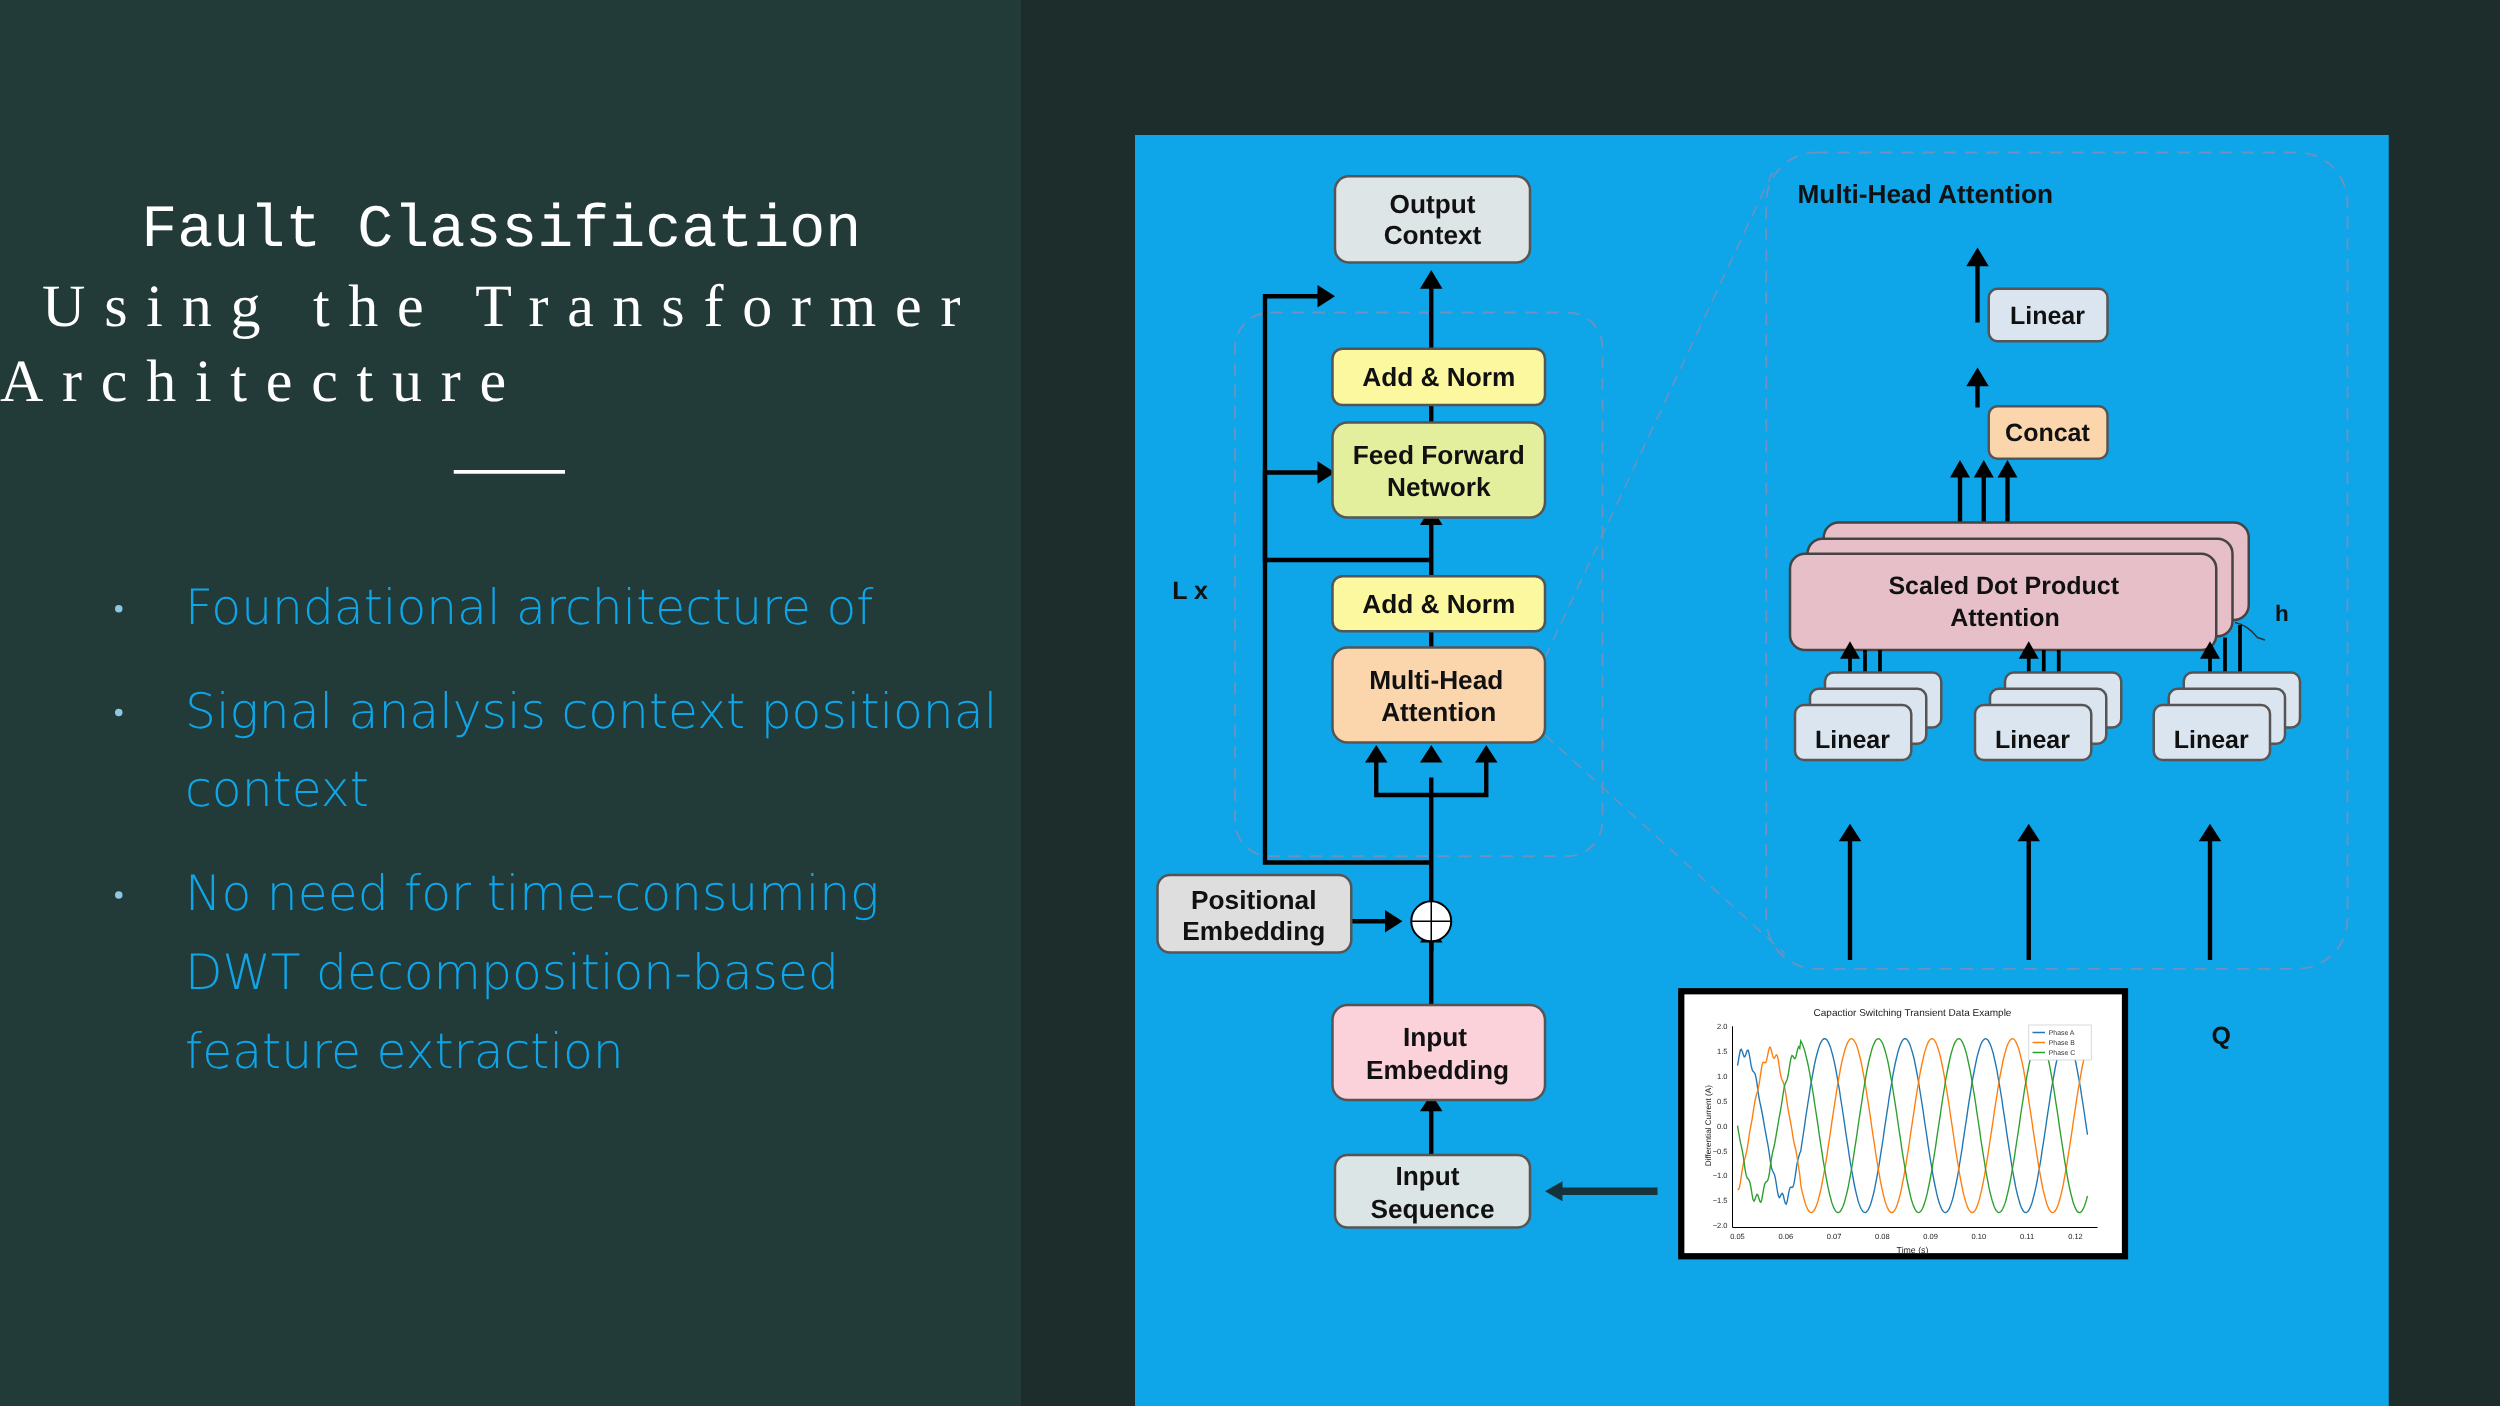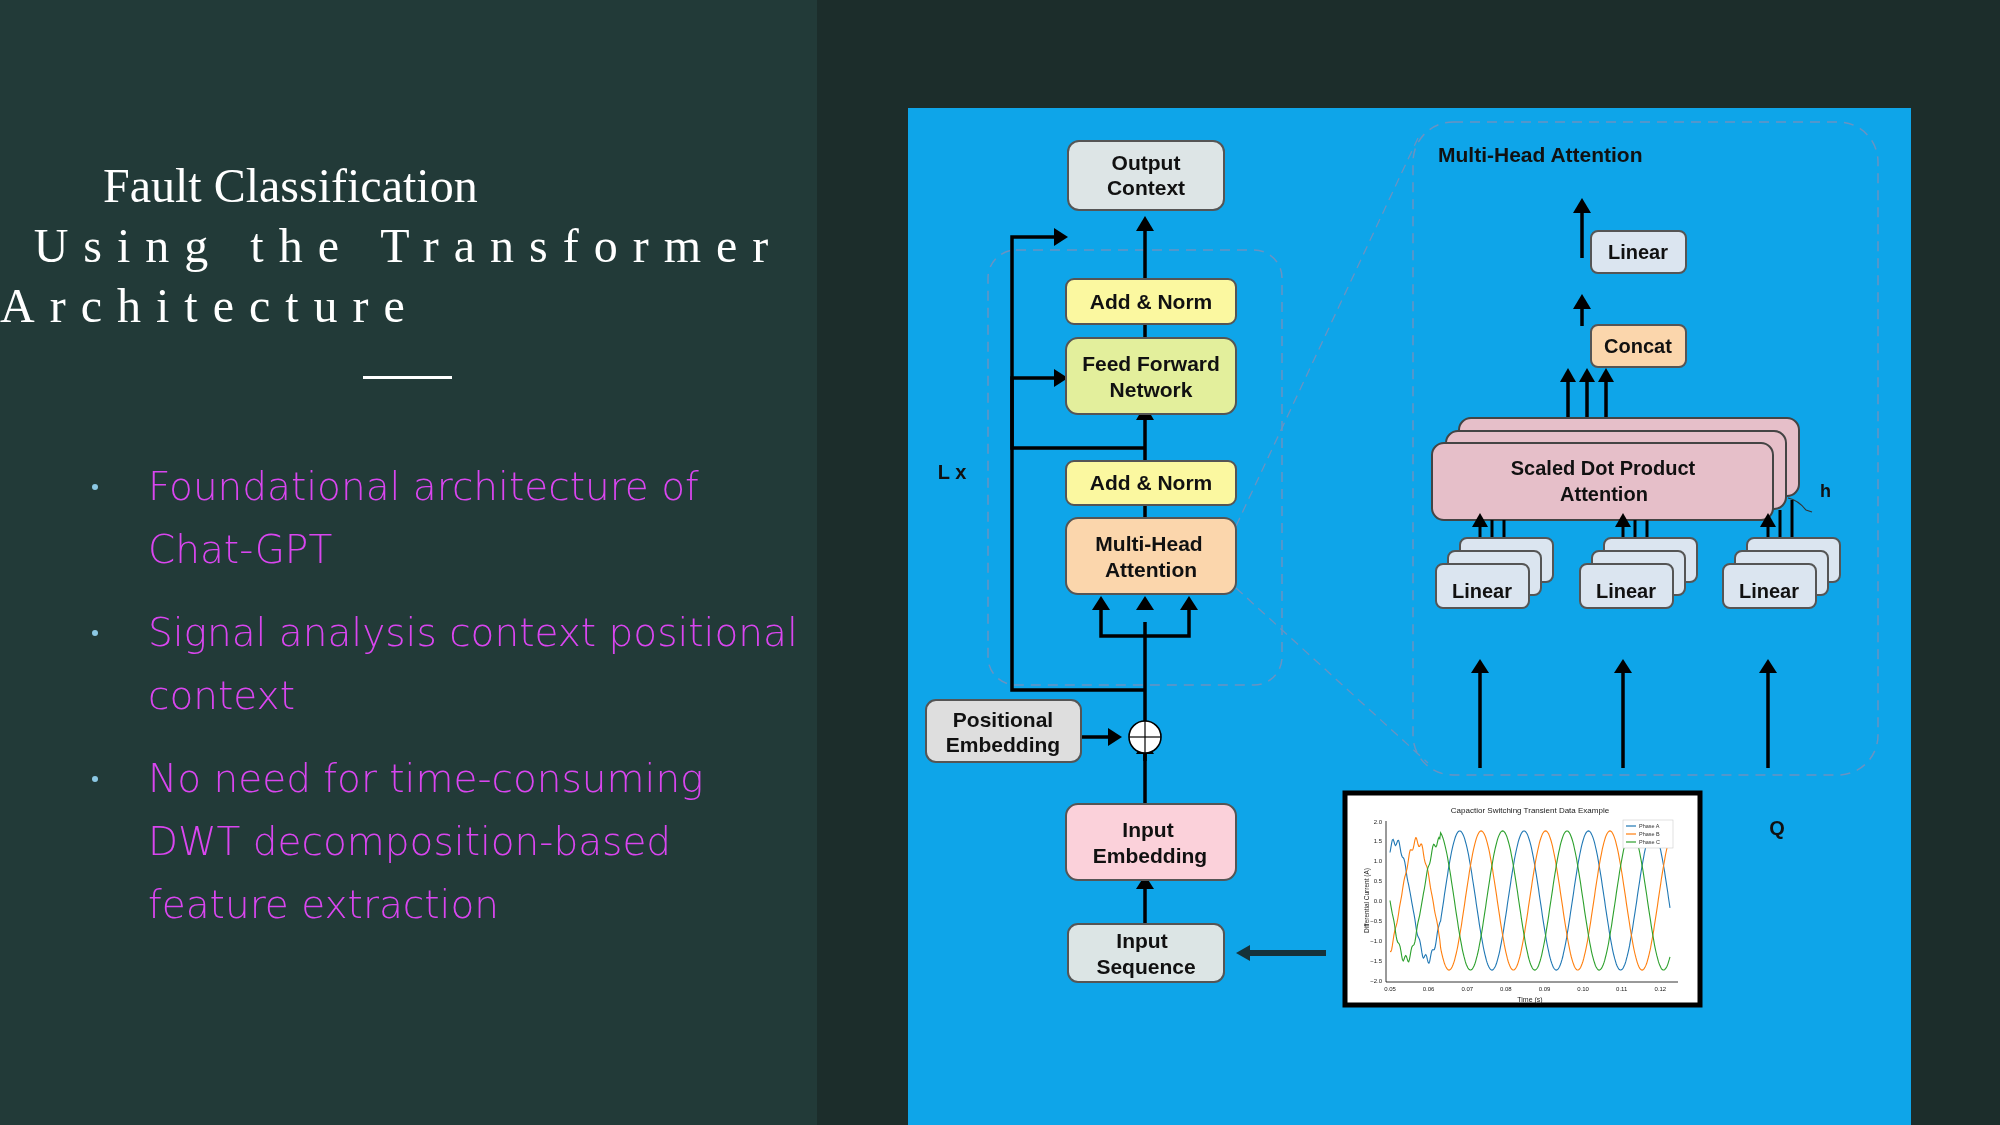"Fault Classification" .title1 { font-family: Liberation Serif, serif -> Liberation Mono, monospace; left: 103px -> 113px }
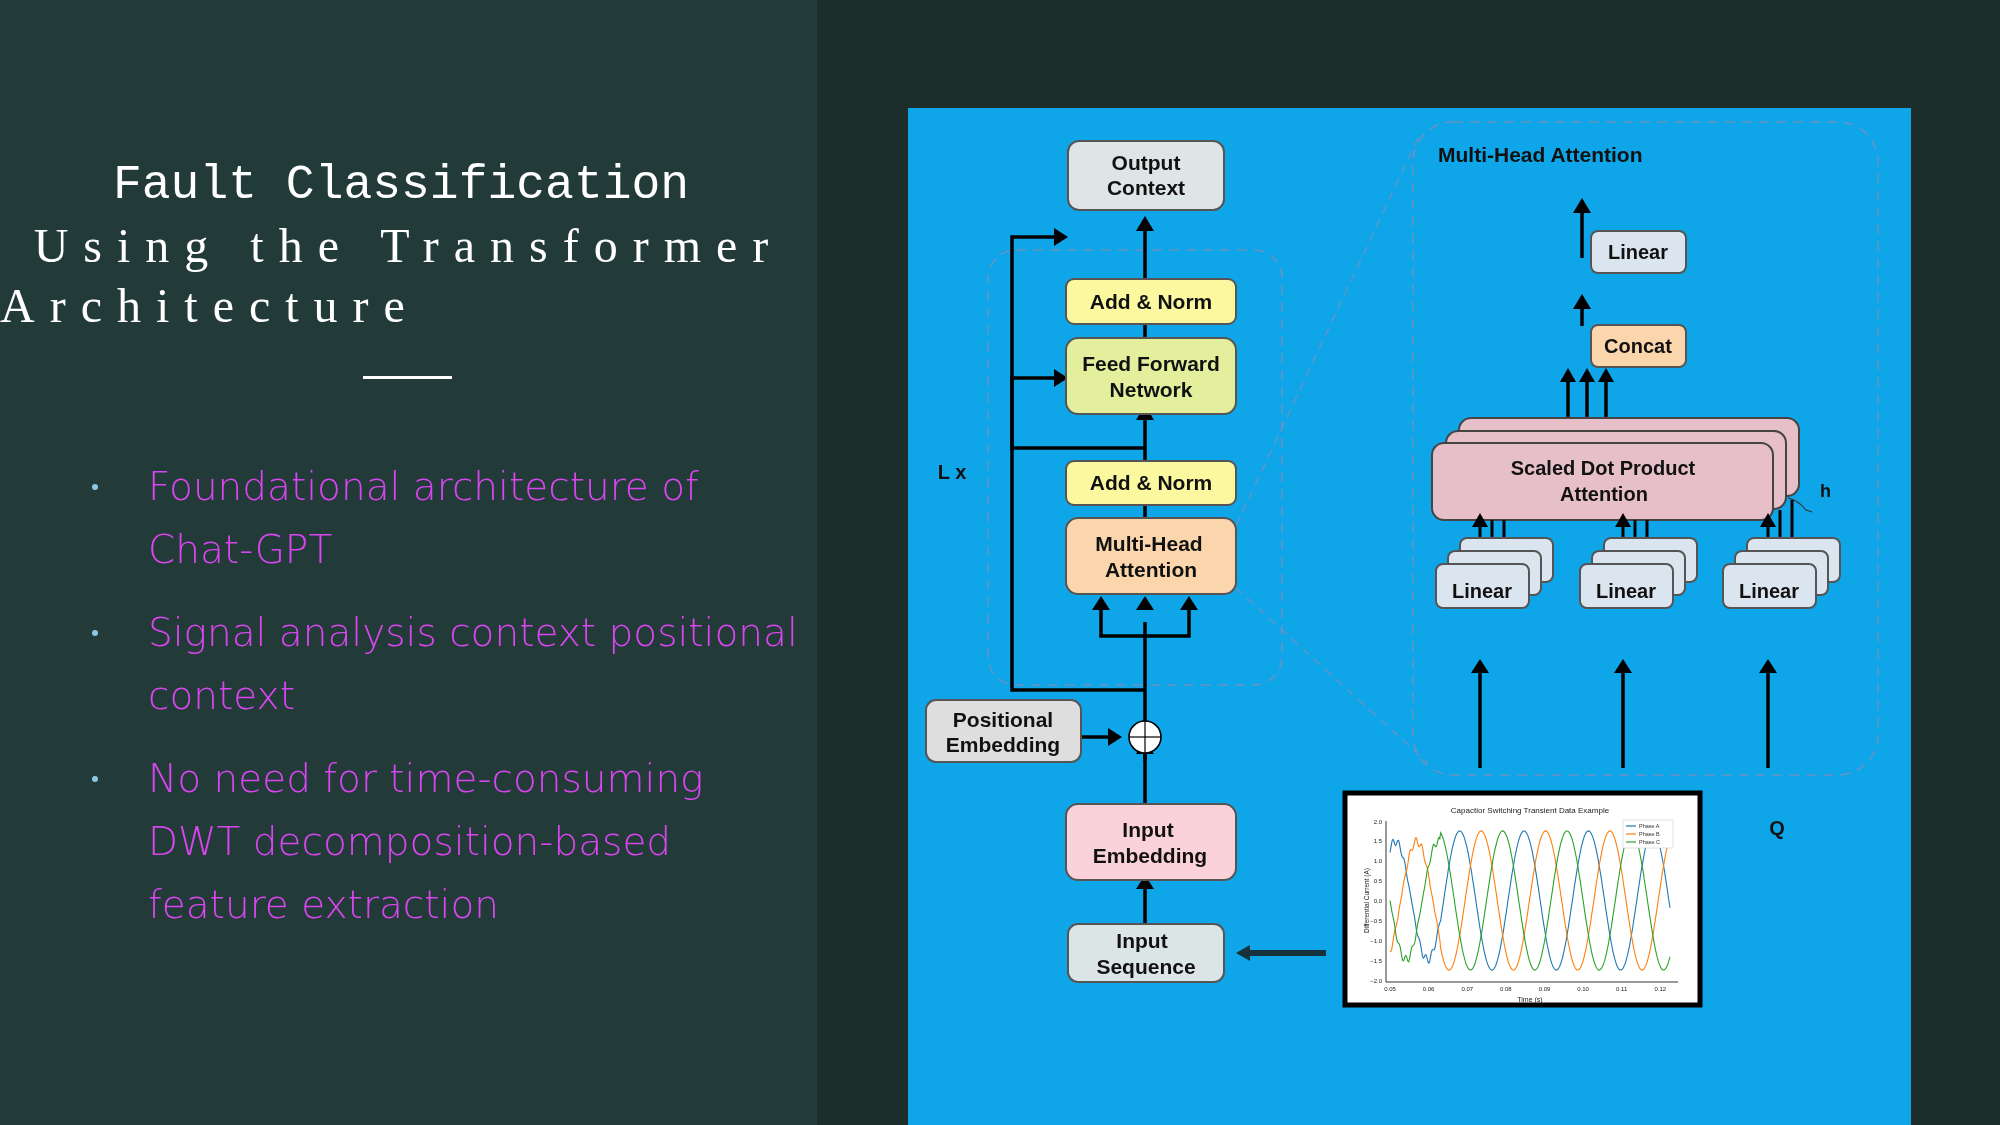"Foundational architecture of" .bullet { color: #d946ef -> #0ea5e9 }
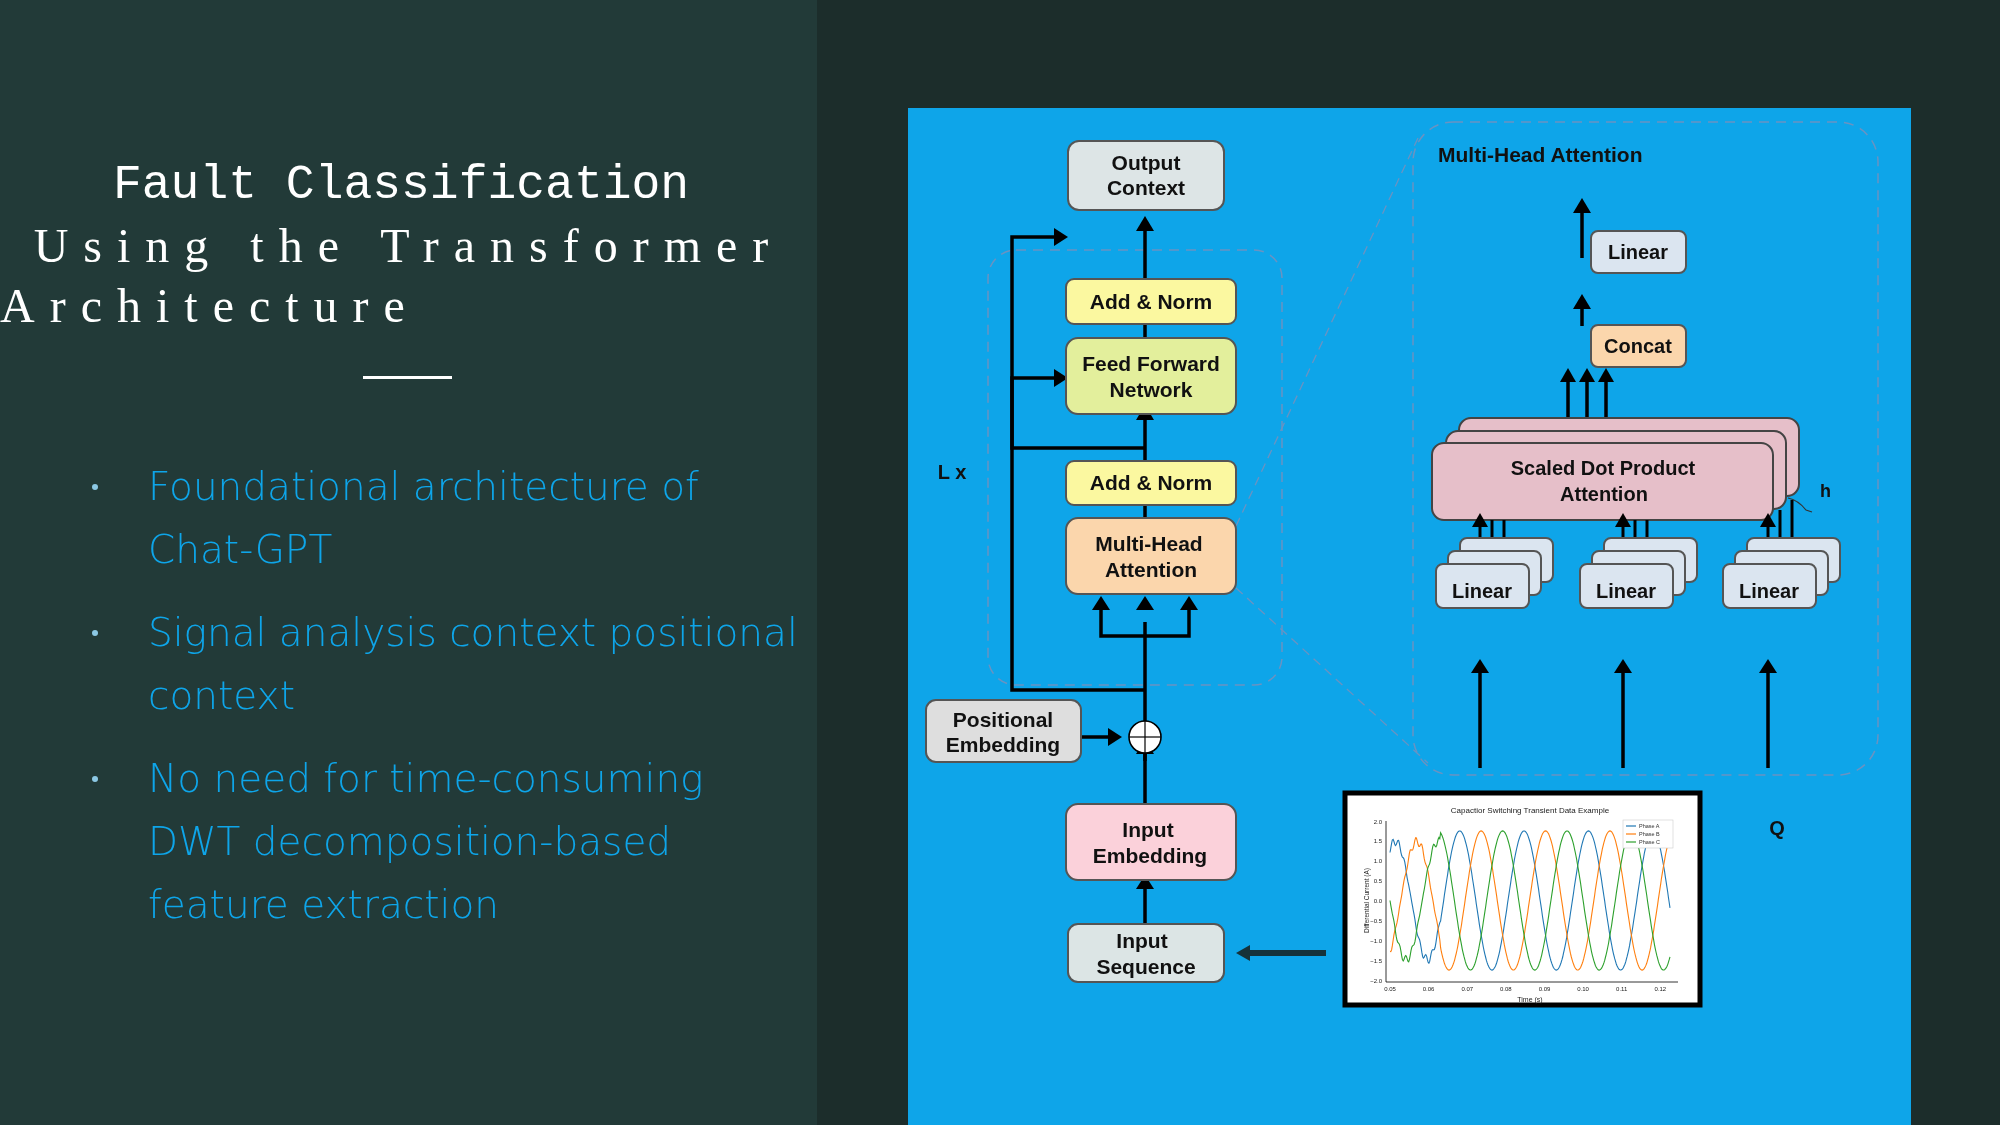"Chat-GPT" div { html: <div>Chat-GPT</div> -> none }
